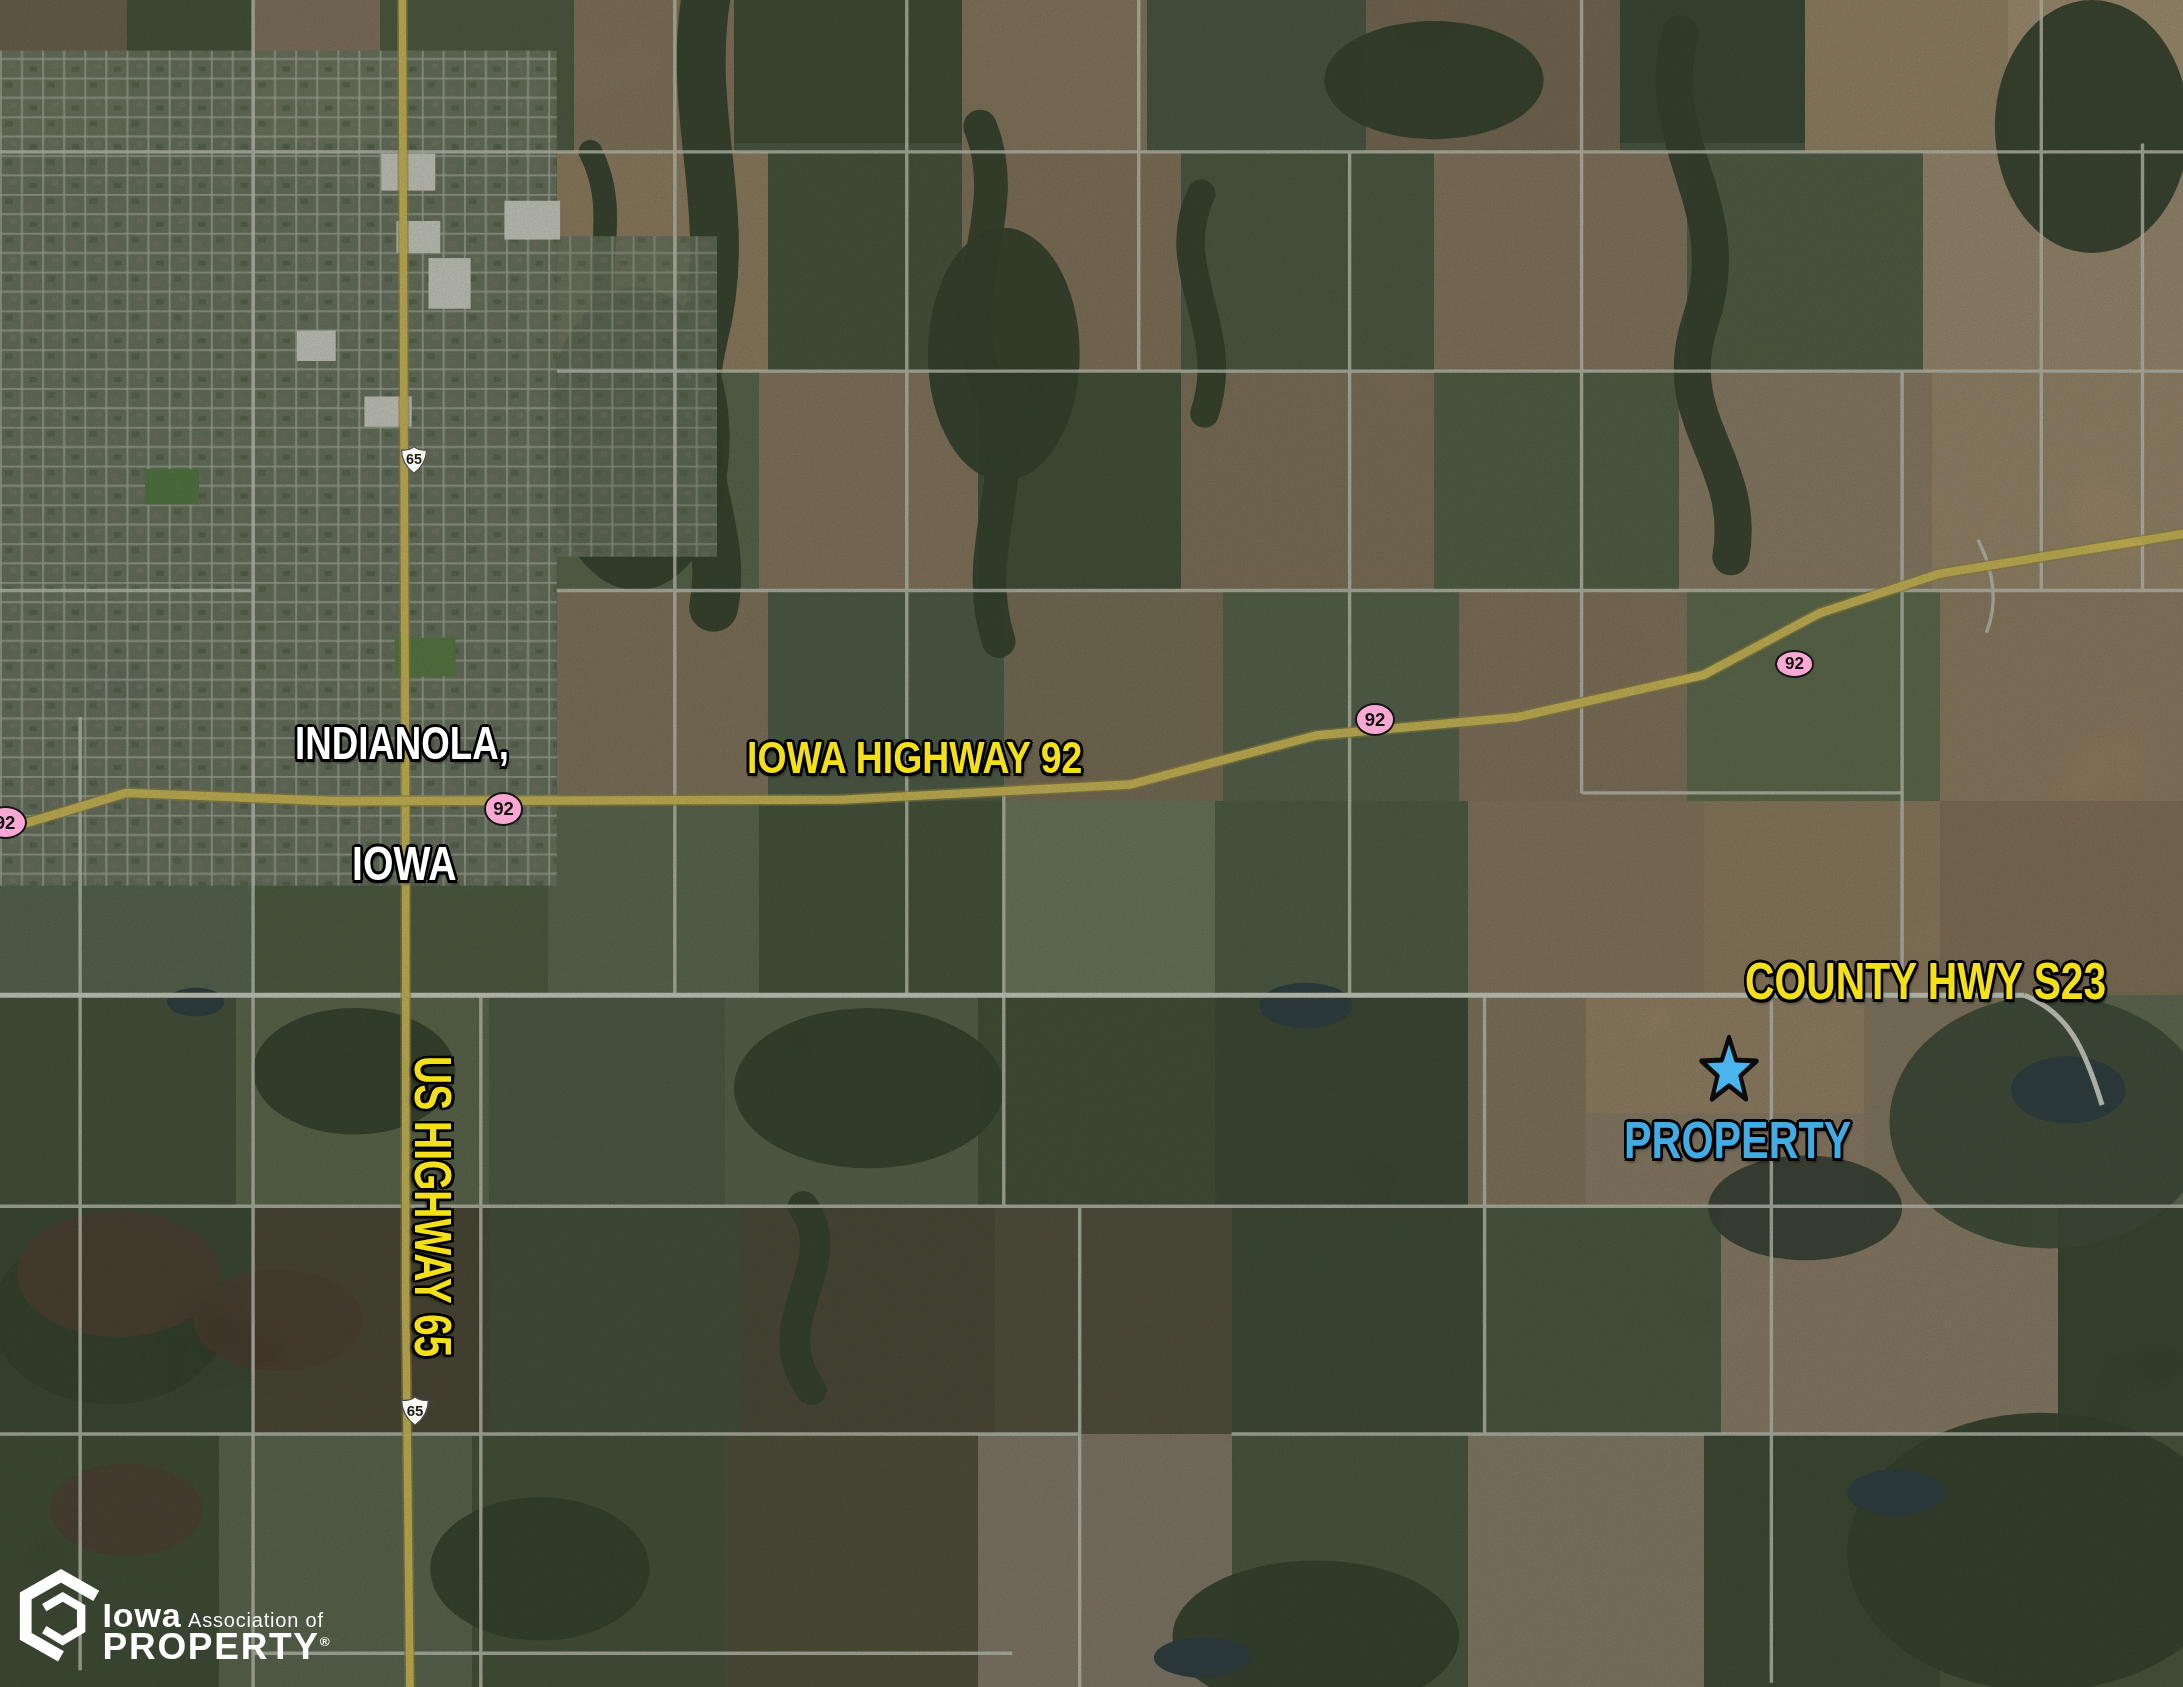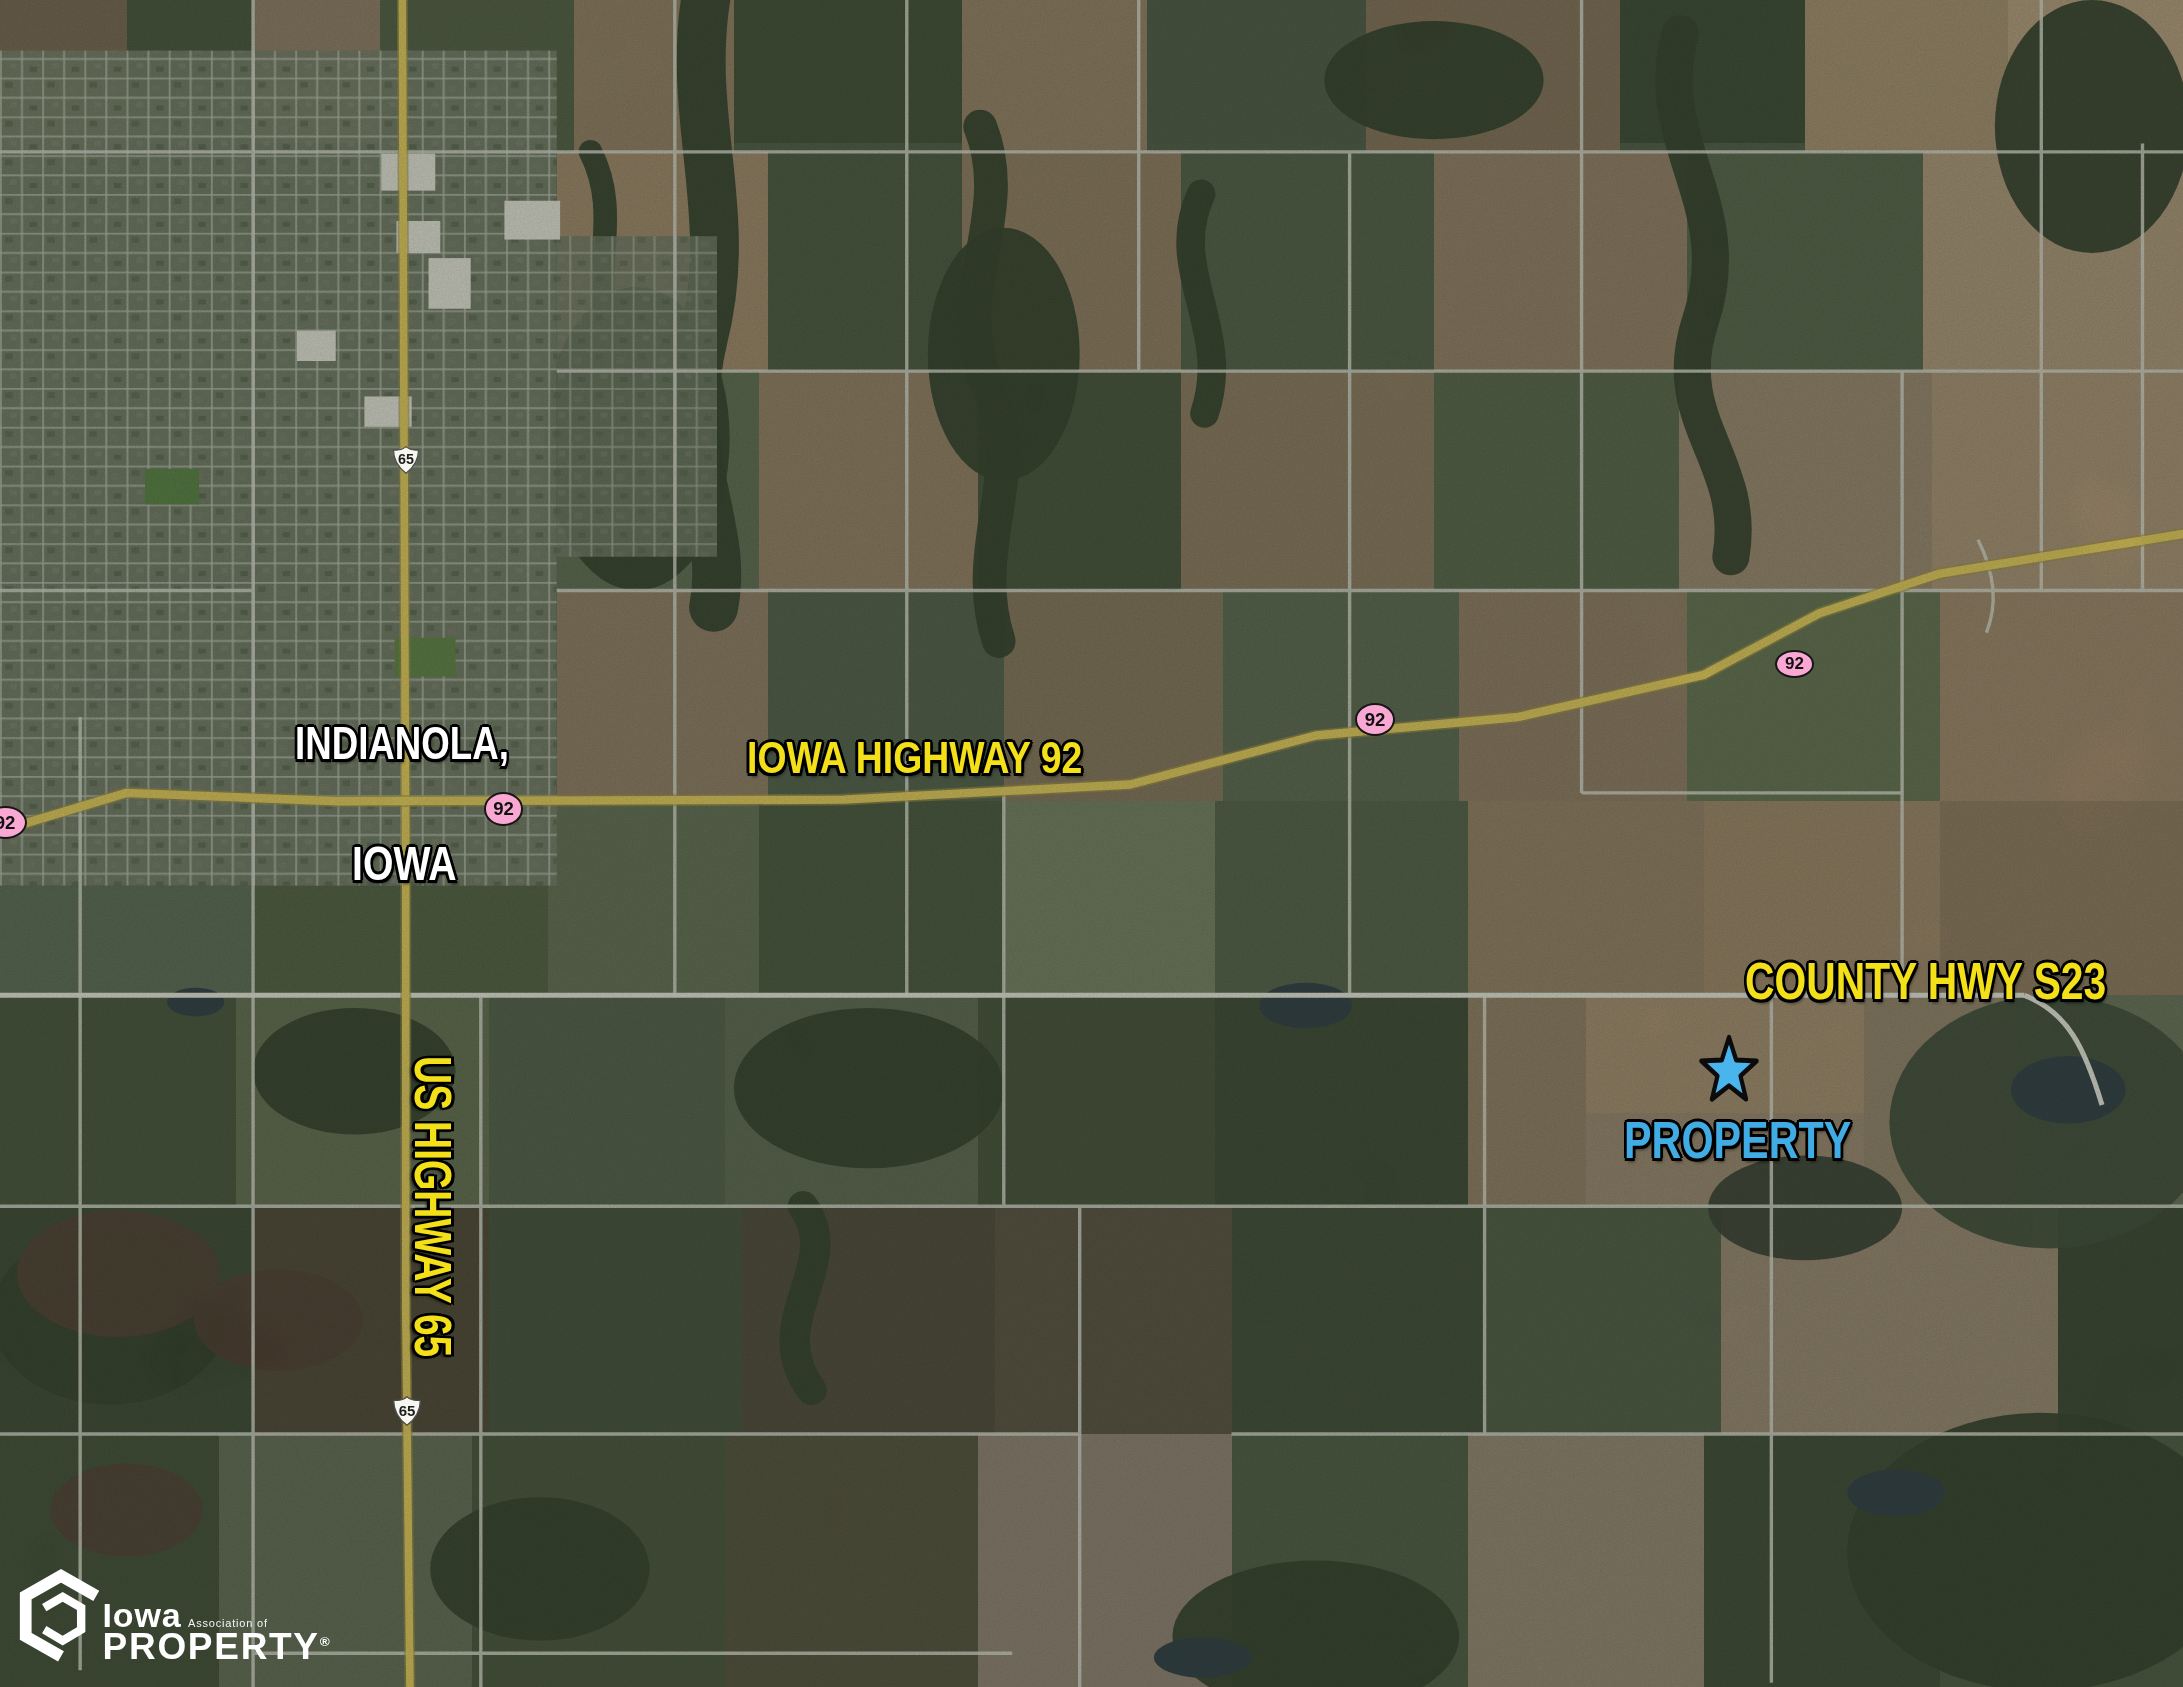"65" .shield-us { margin-left: none -> 8px }
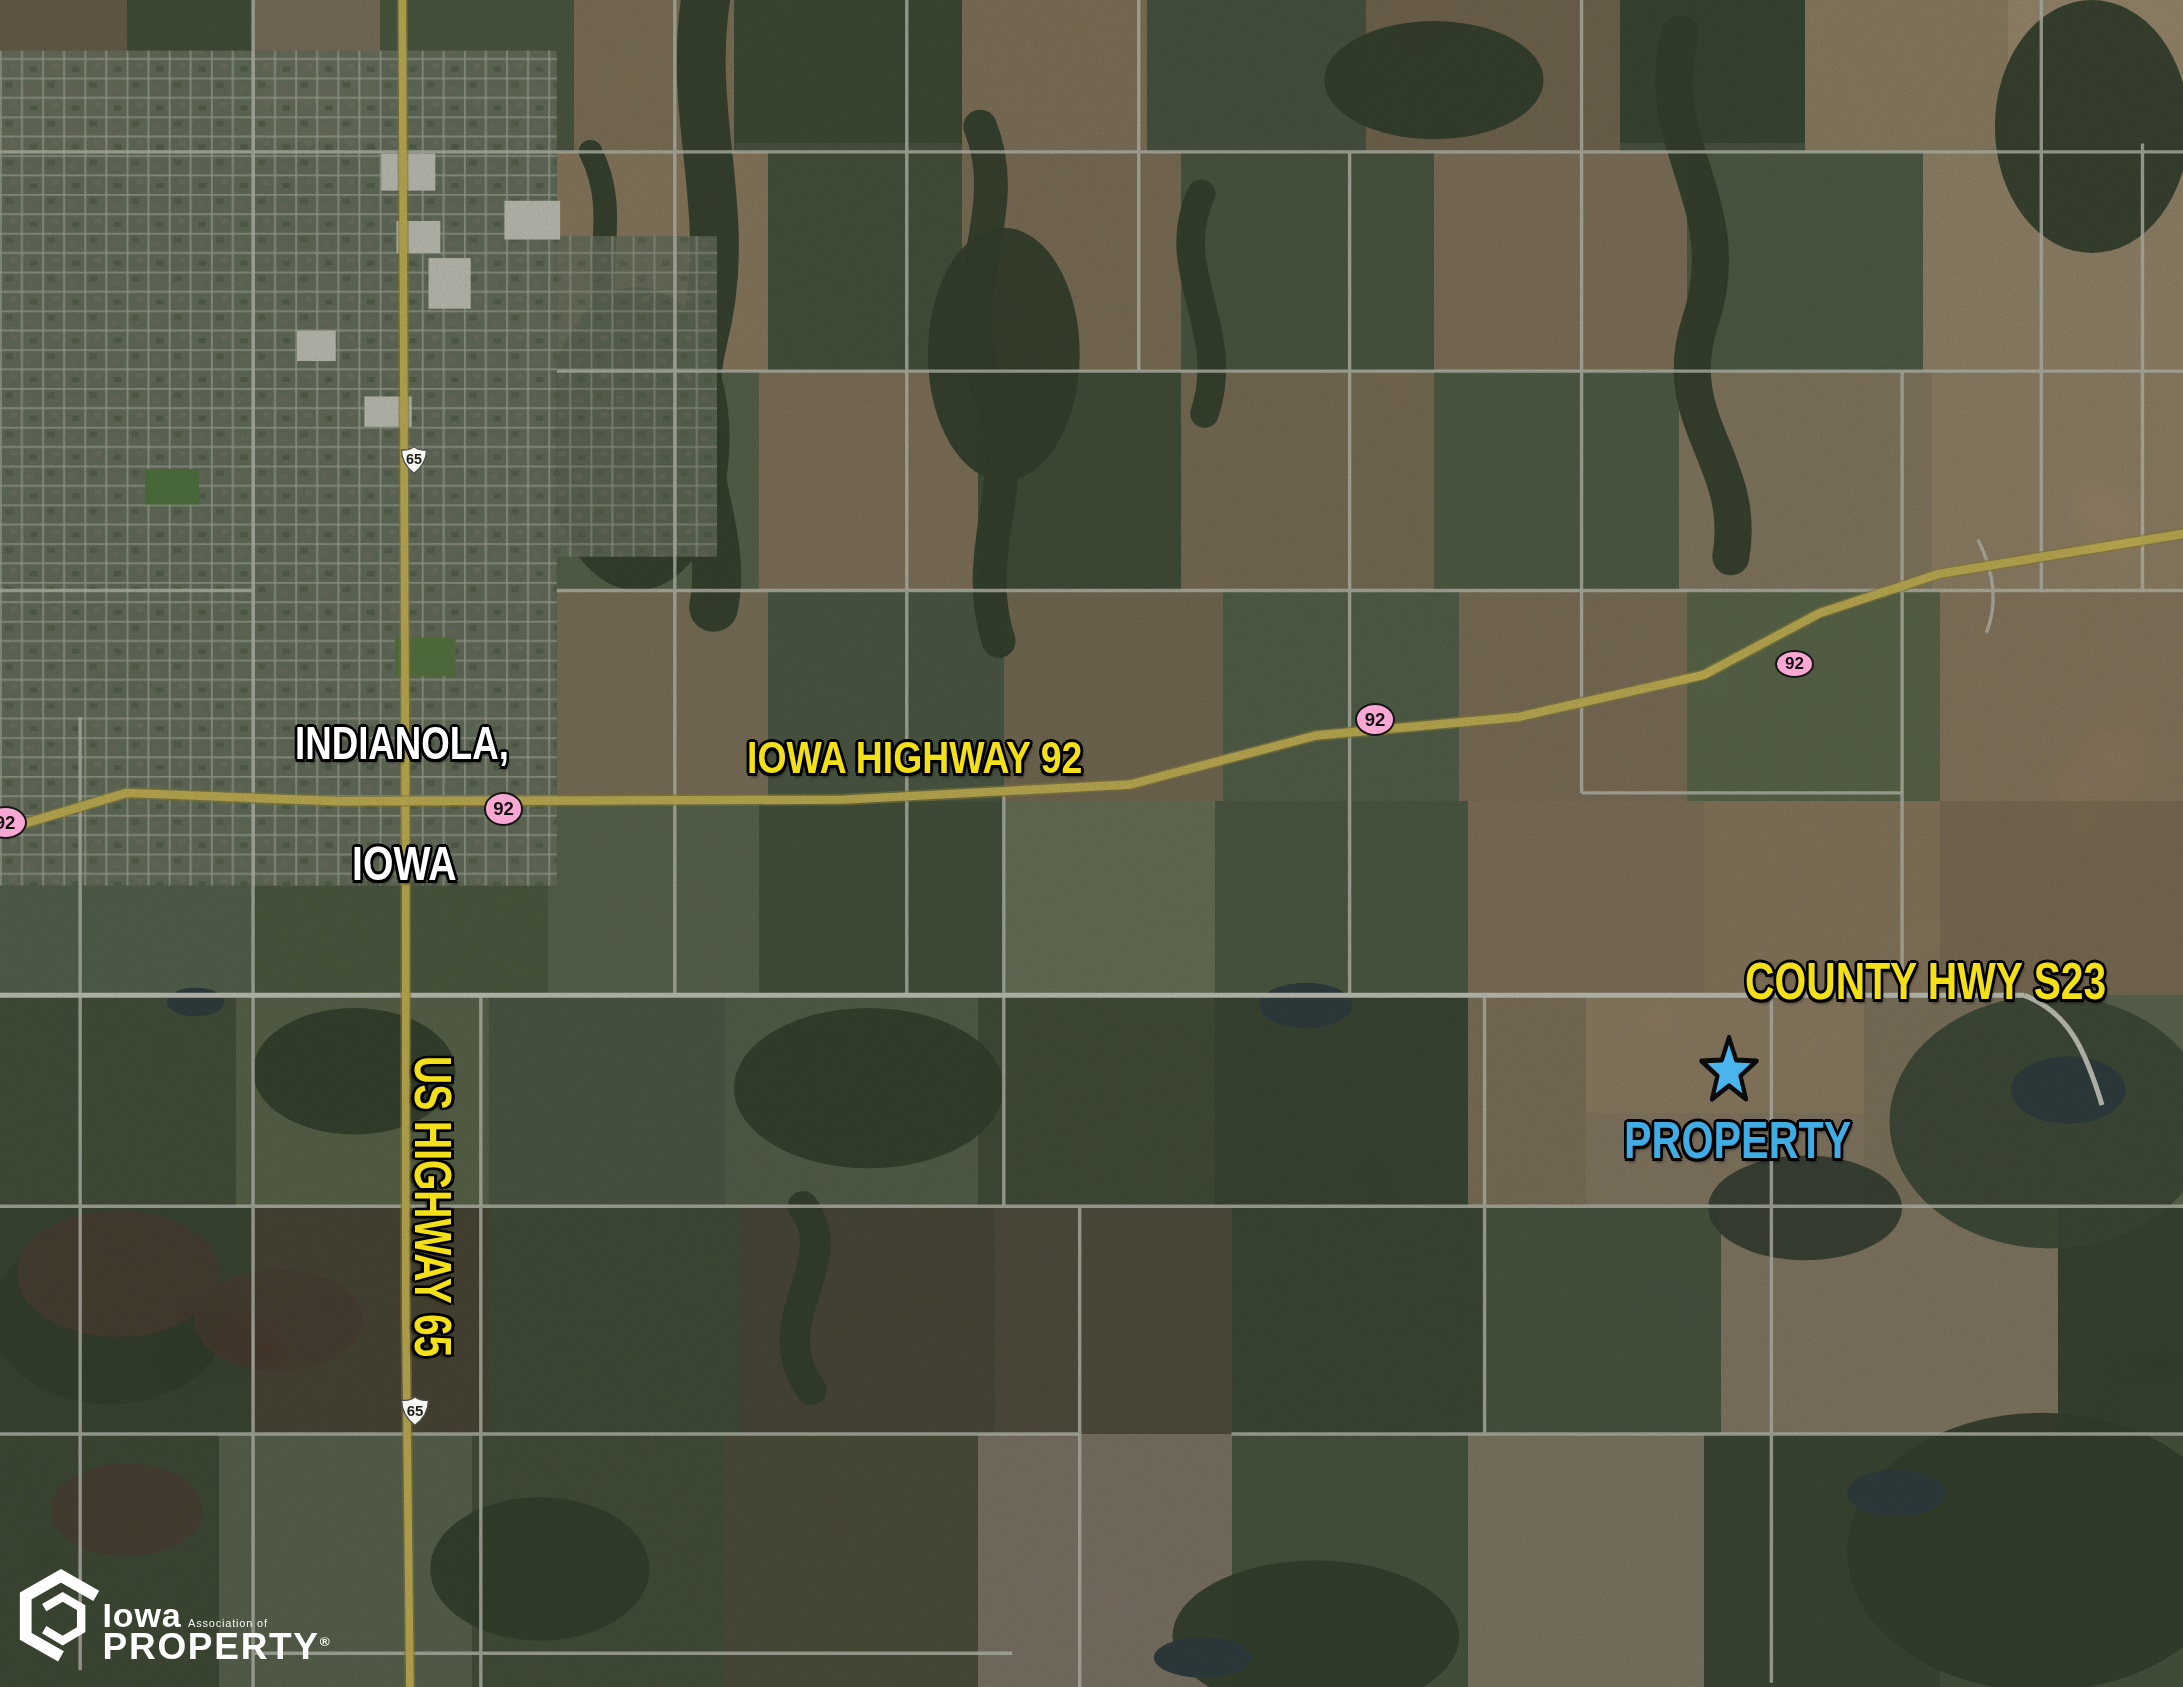"Association of" #logo-sub { font-size: 11px -> 20px }
